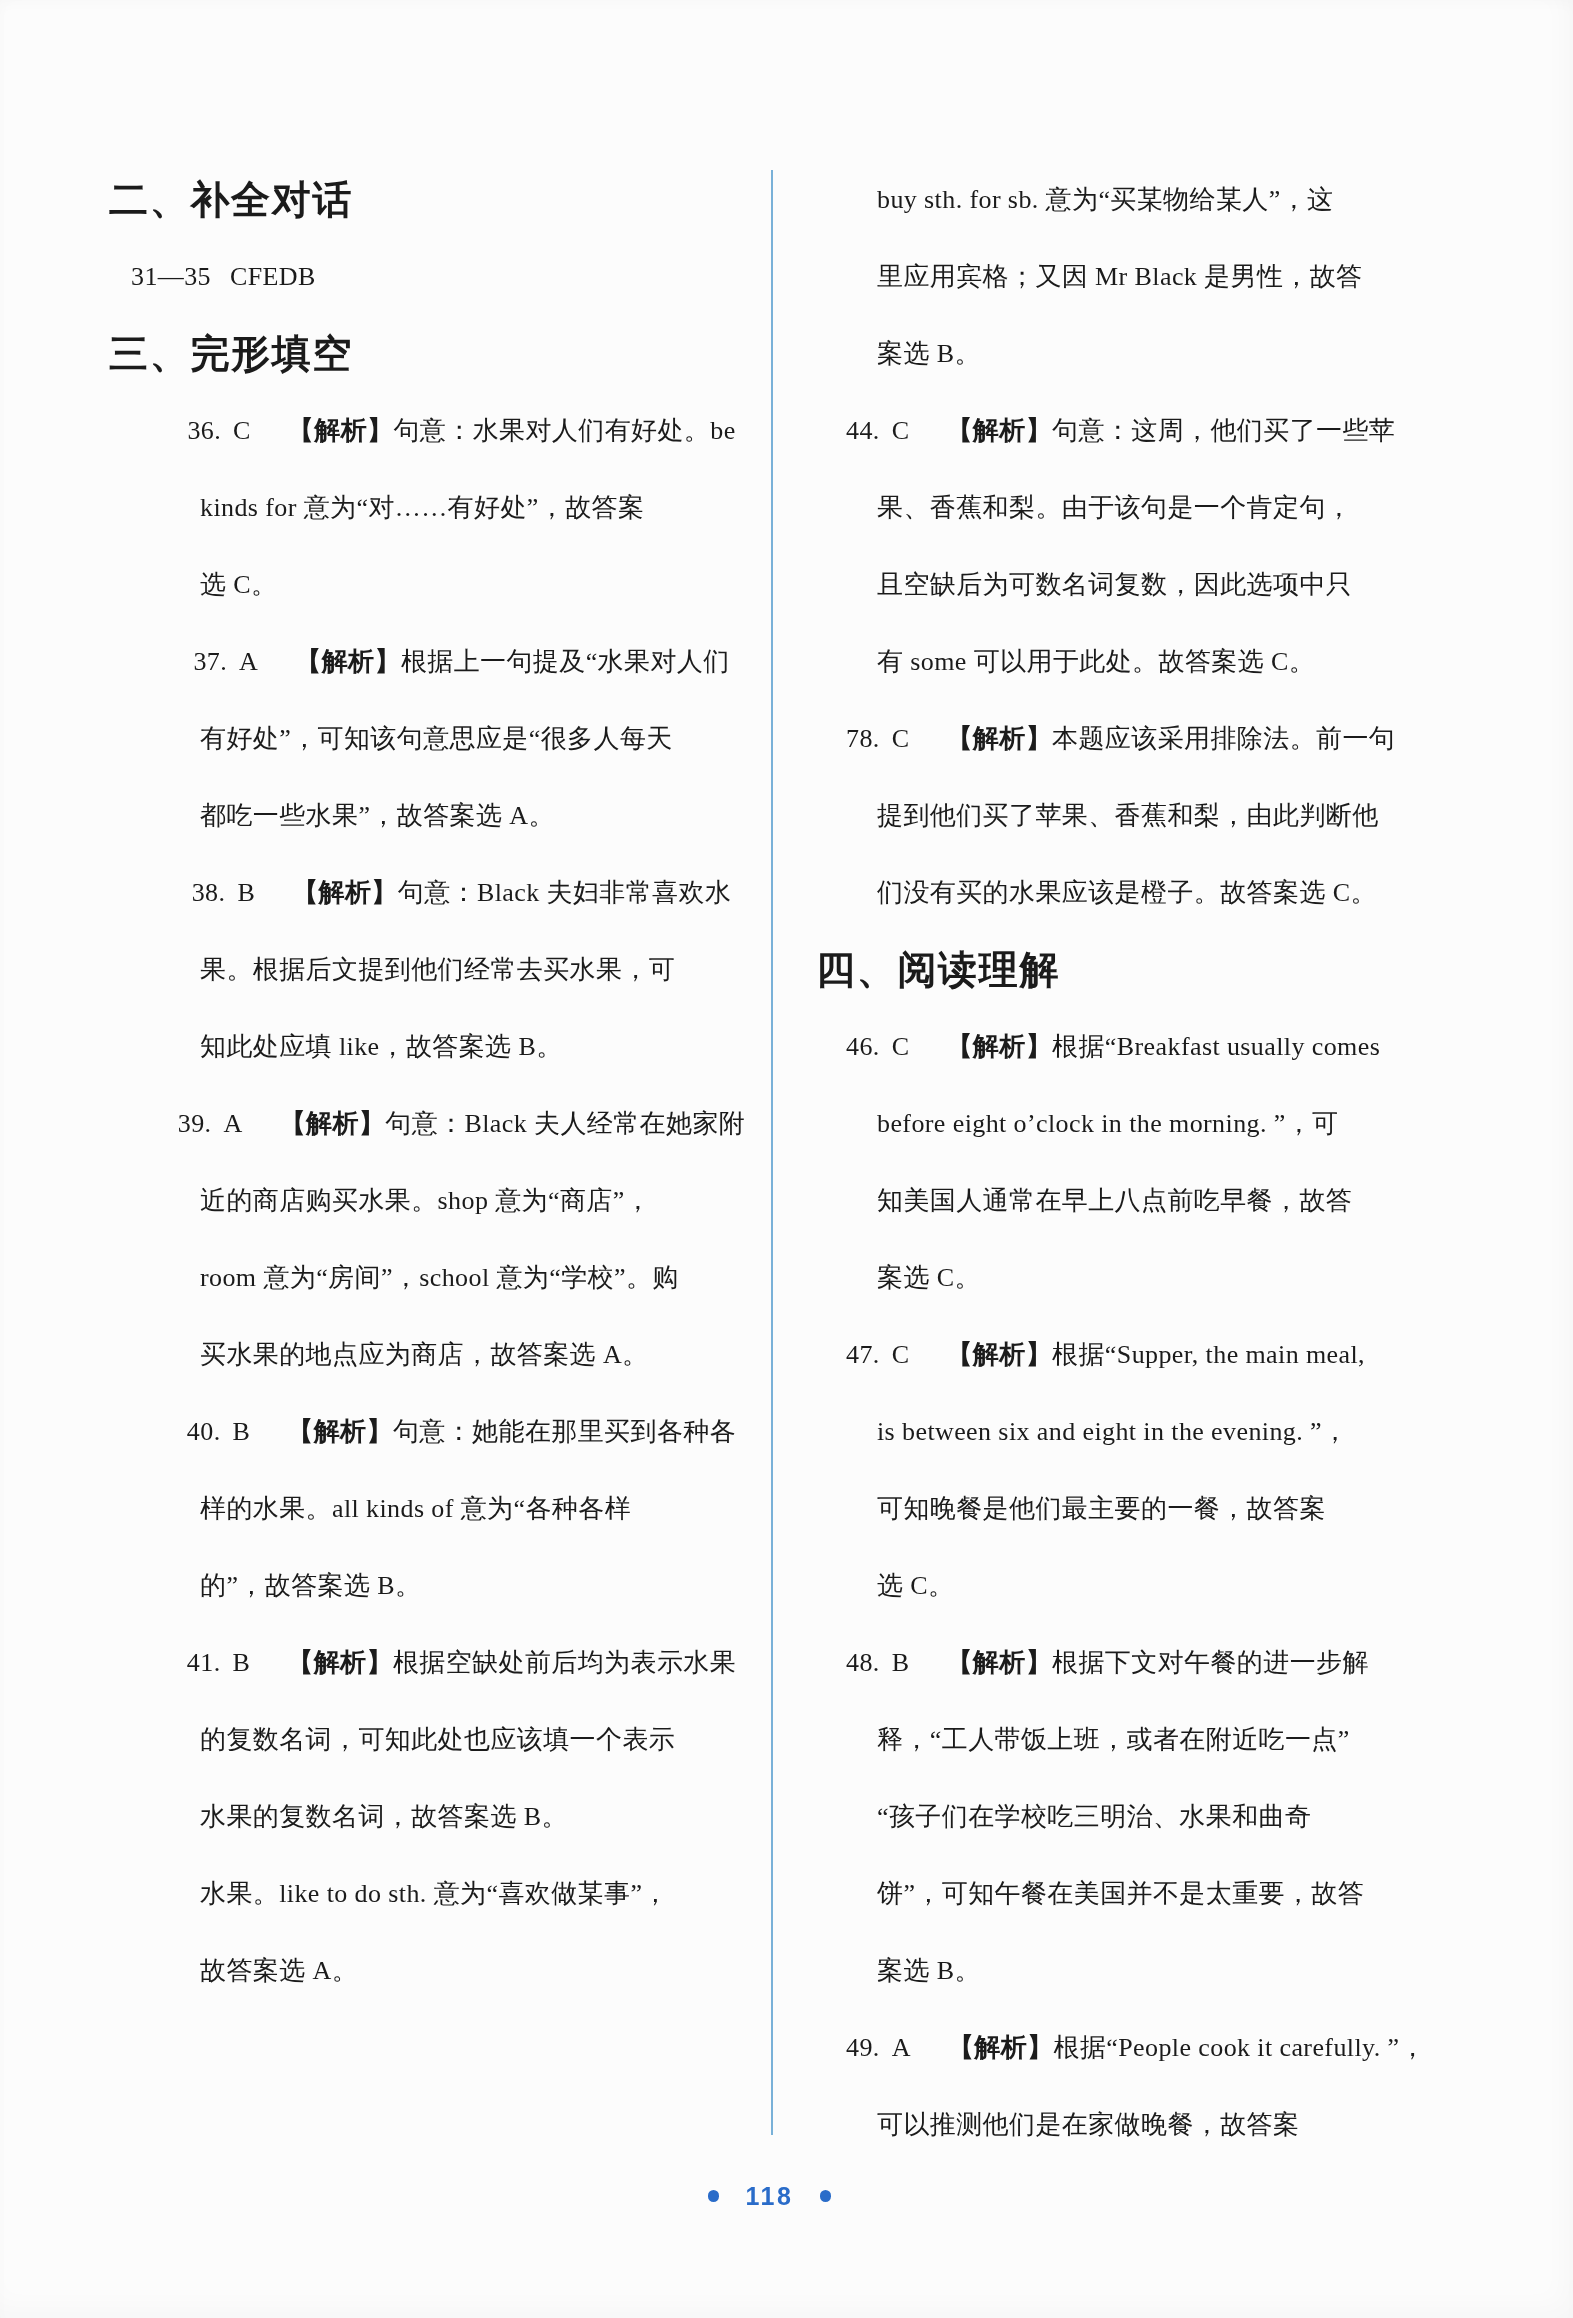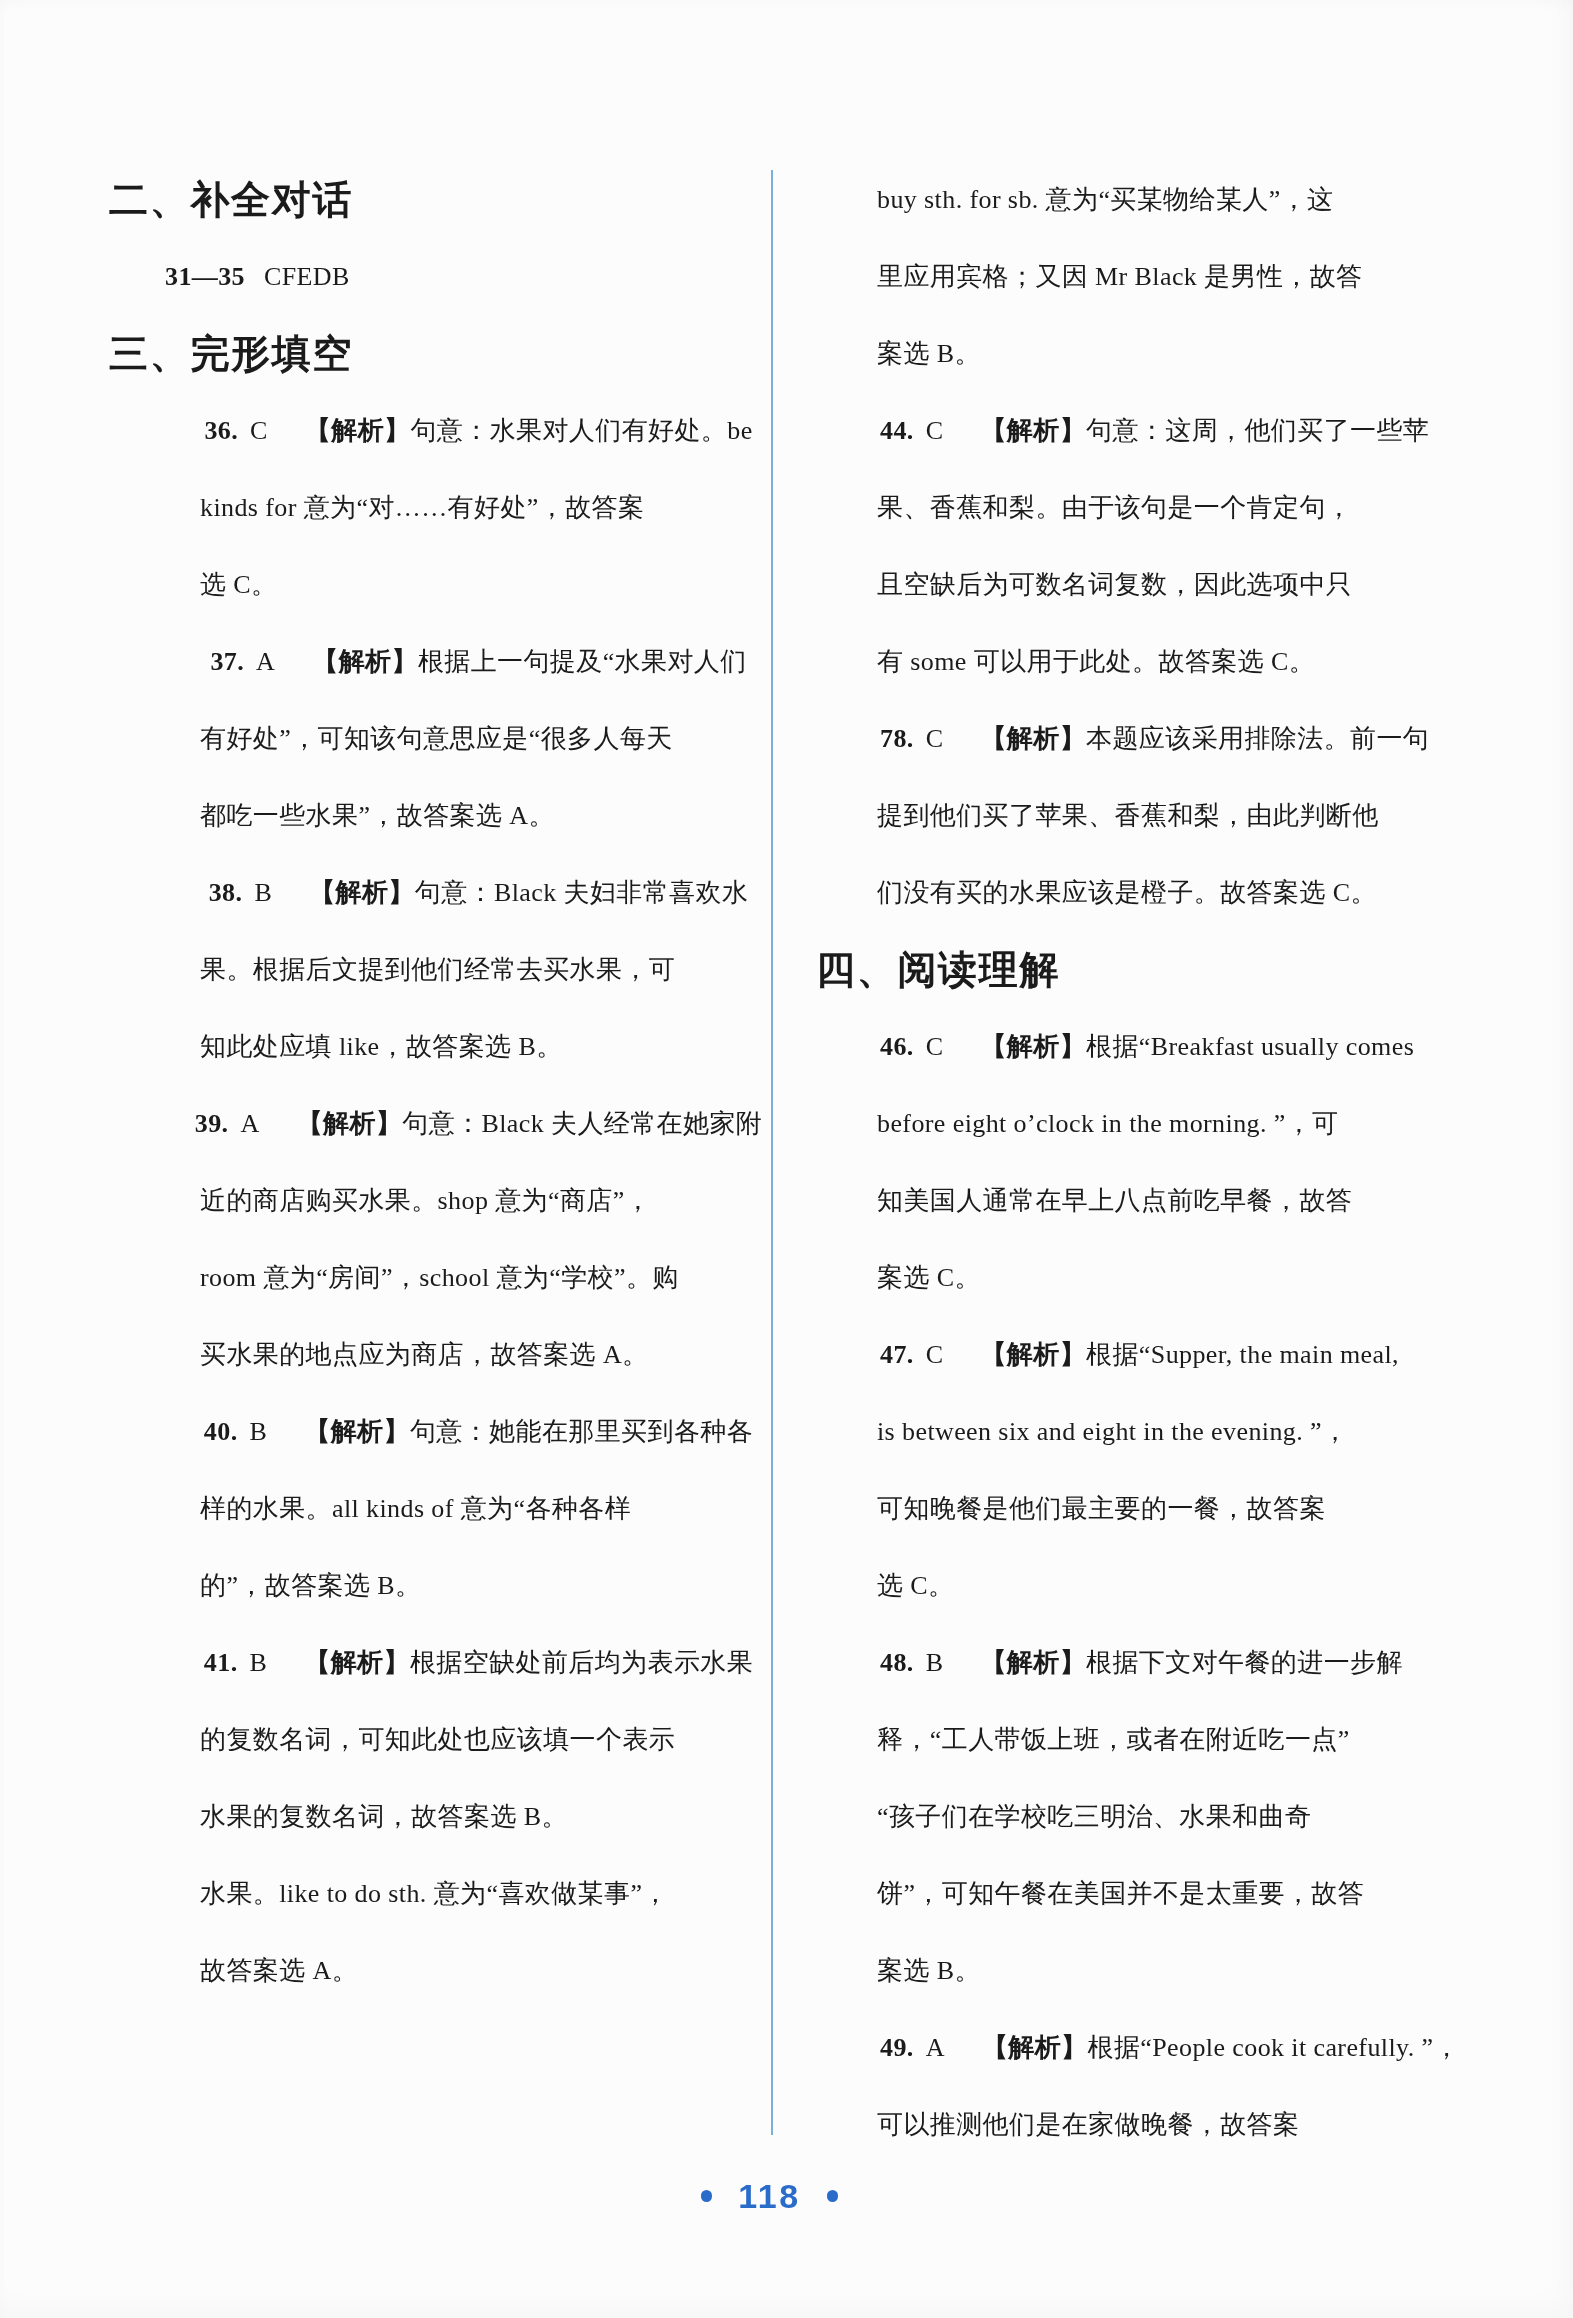"31—35" .num { font-weight: 700 -> 400; margin-left: 34px -> none }
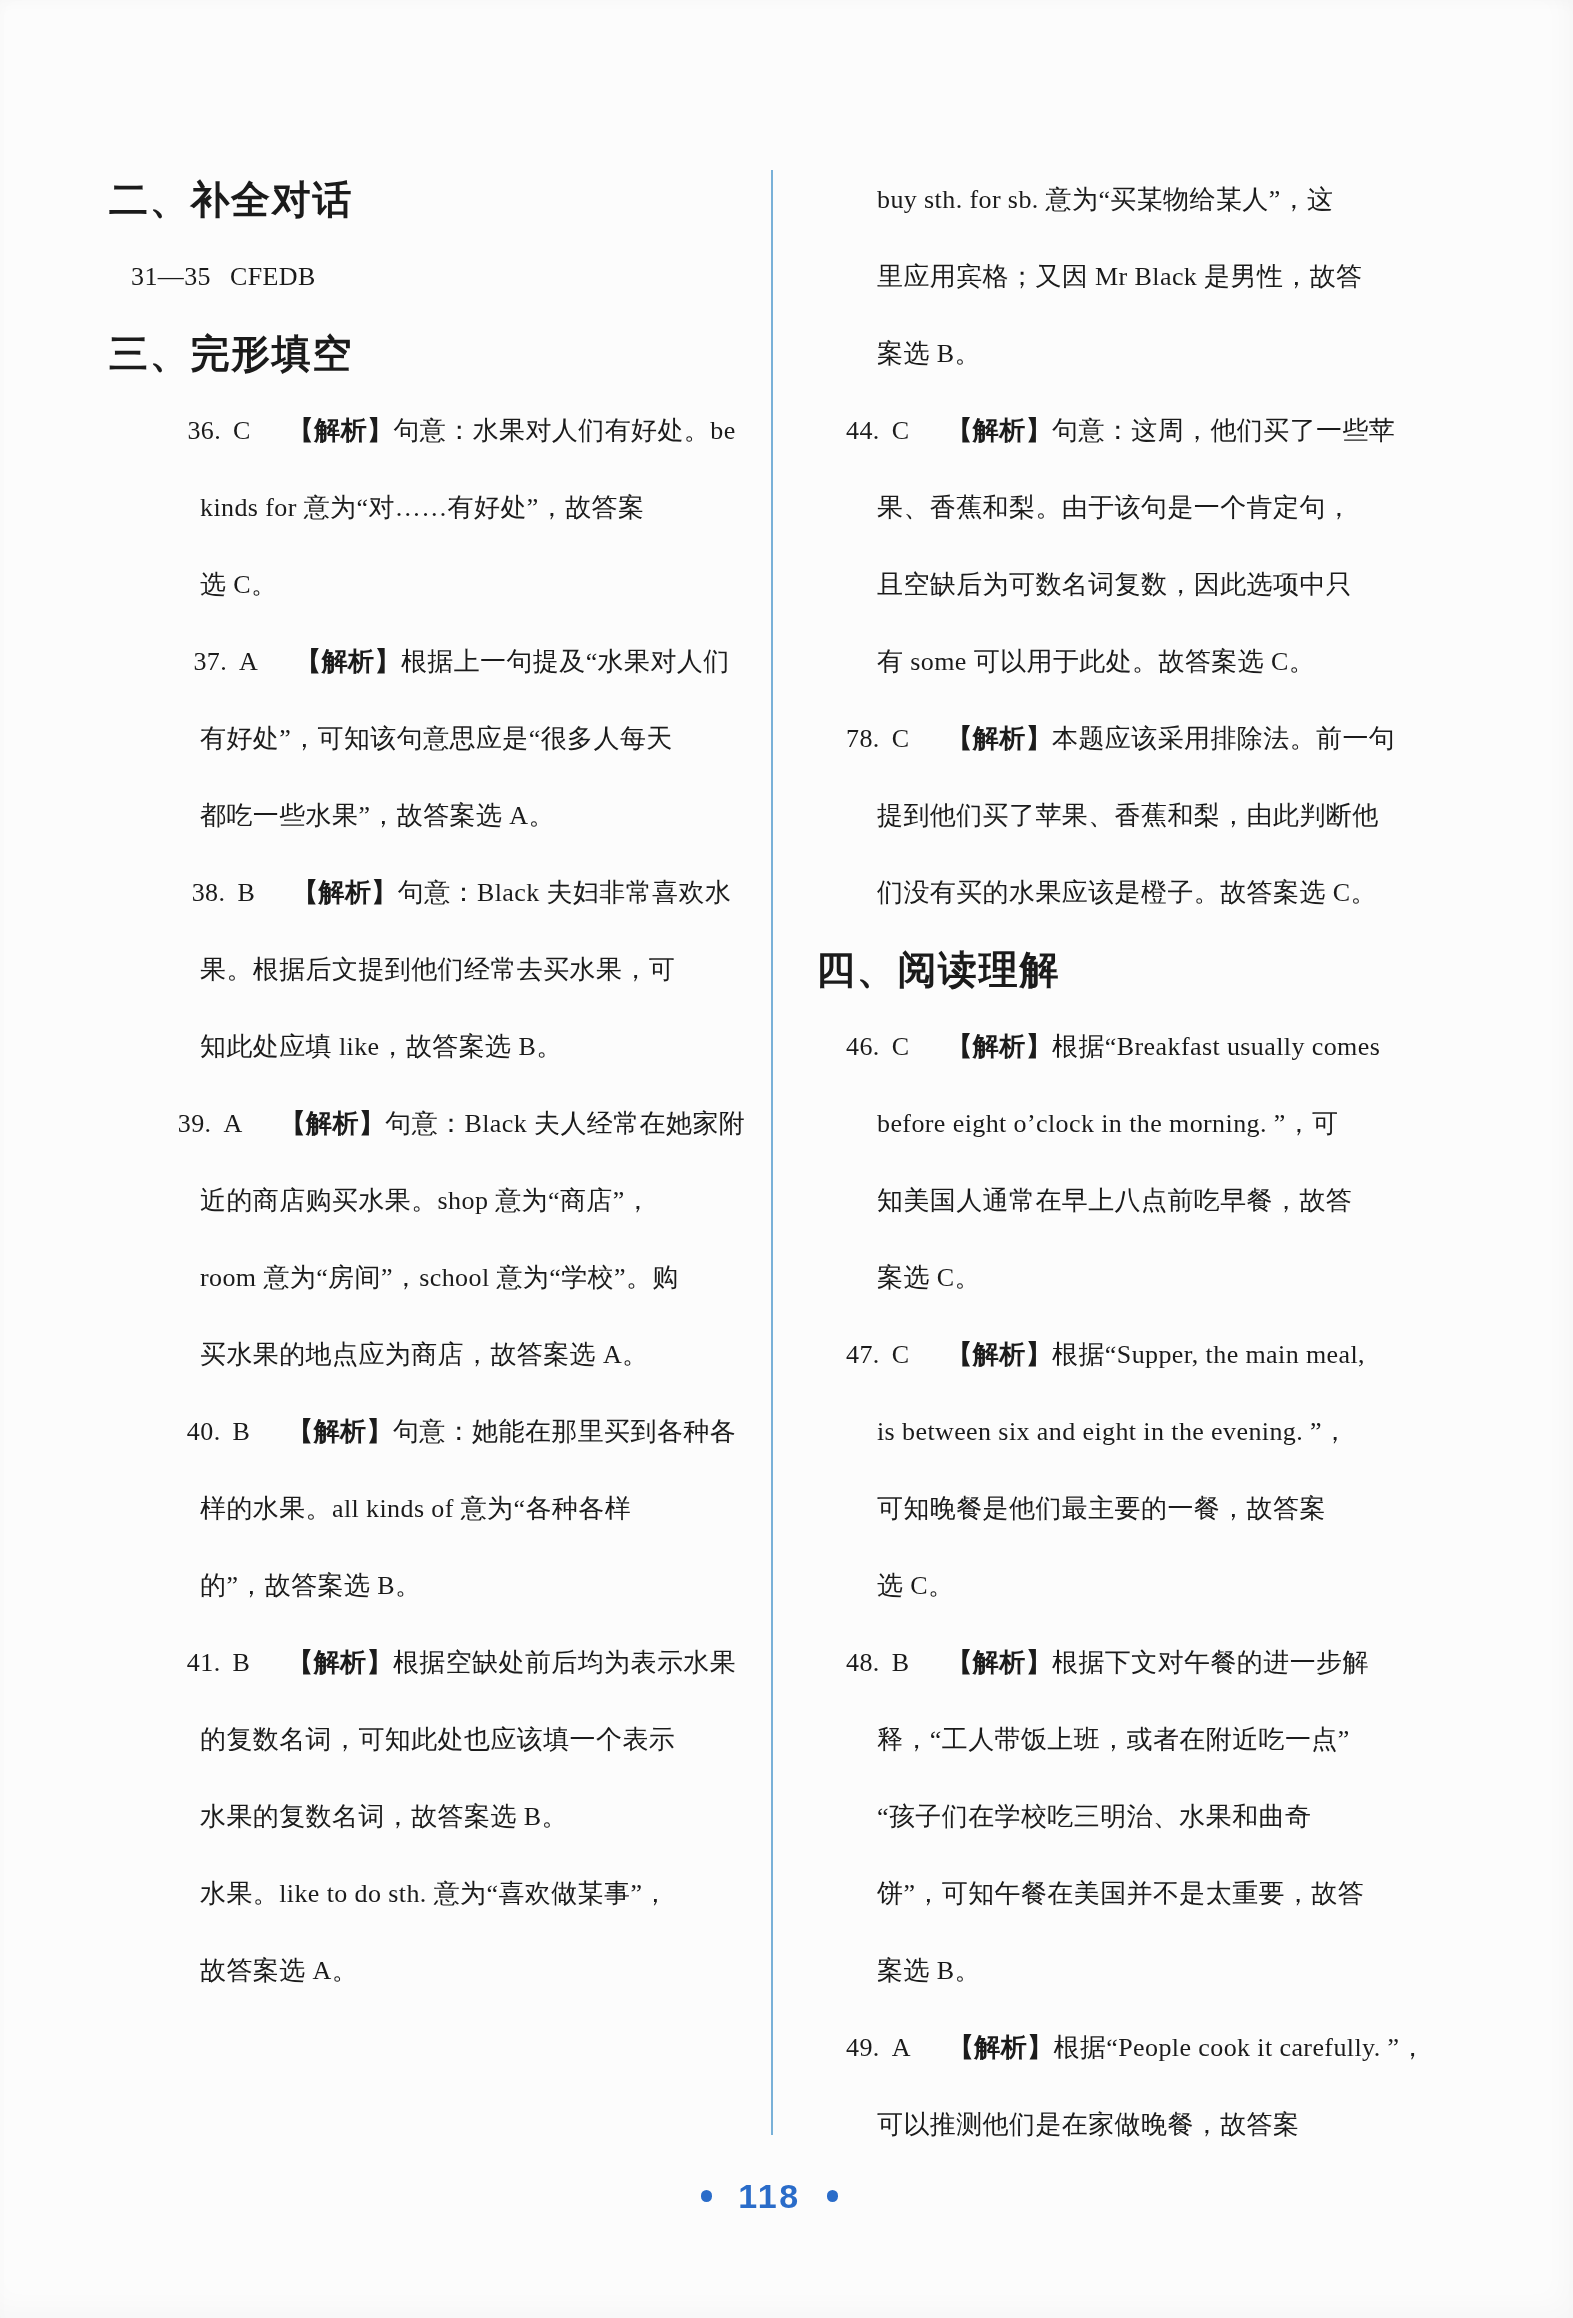"118" .pagenum { font-size: 34px -> 25px }
